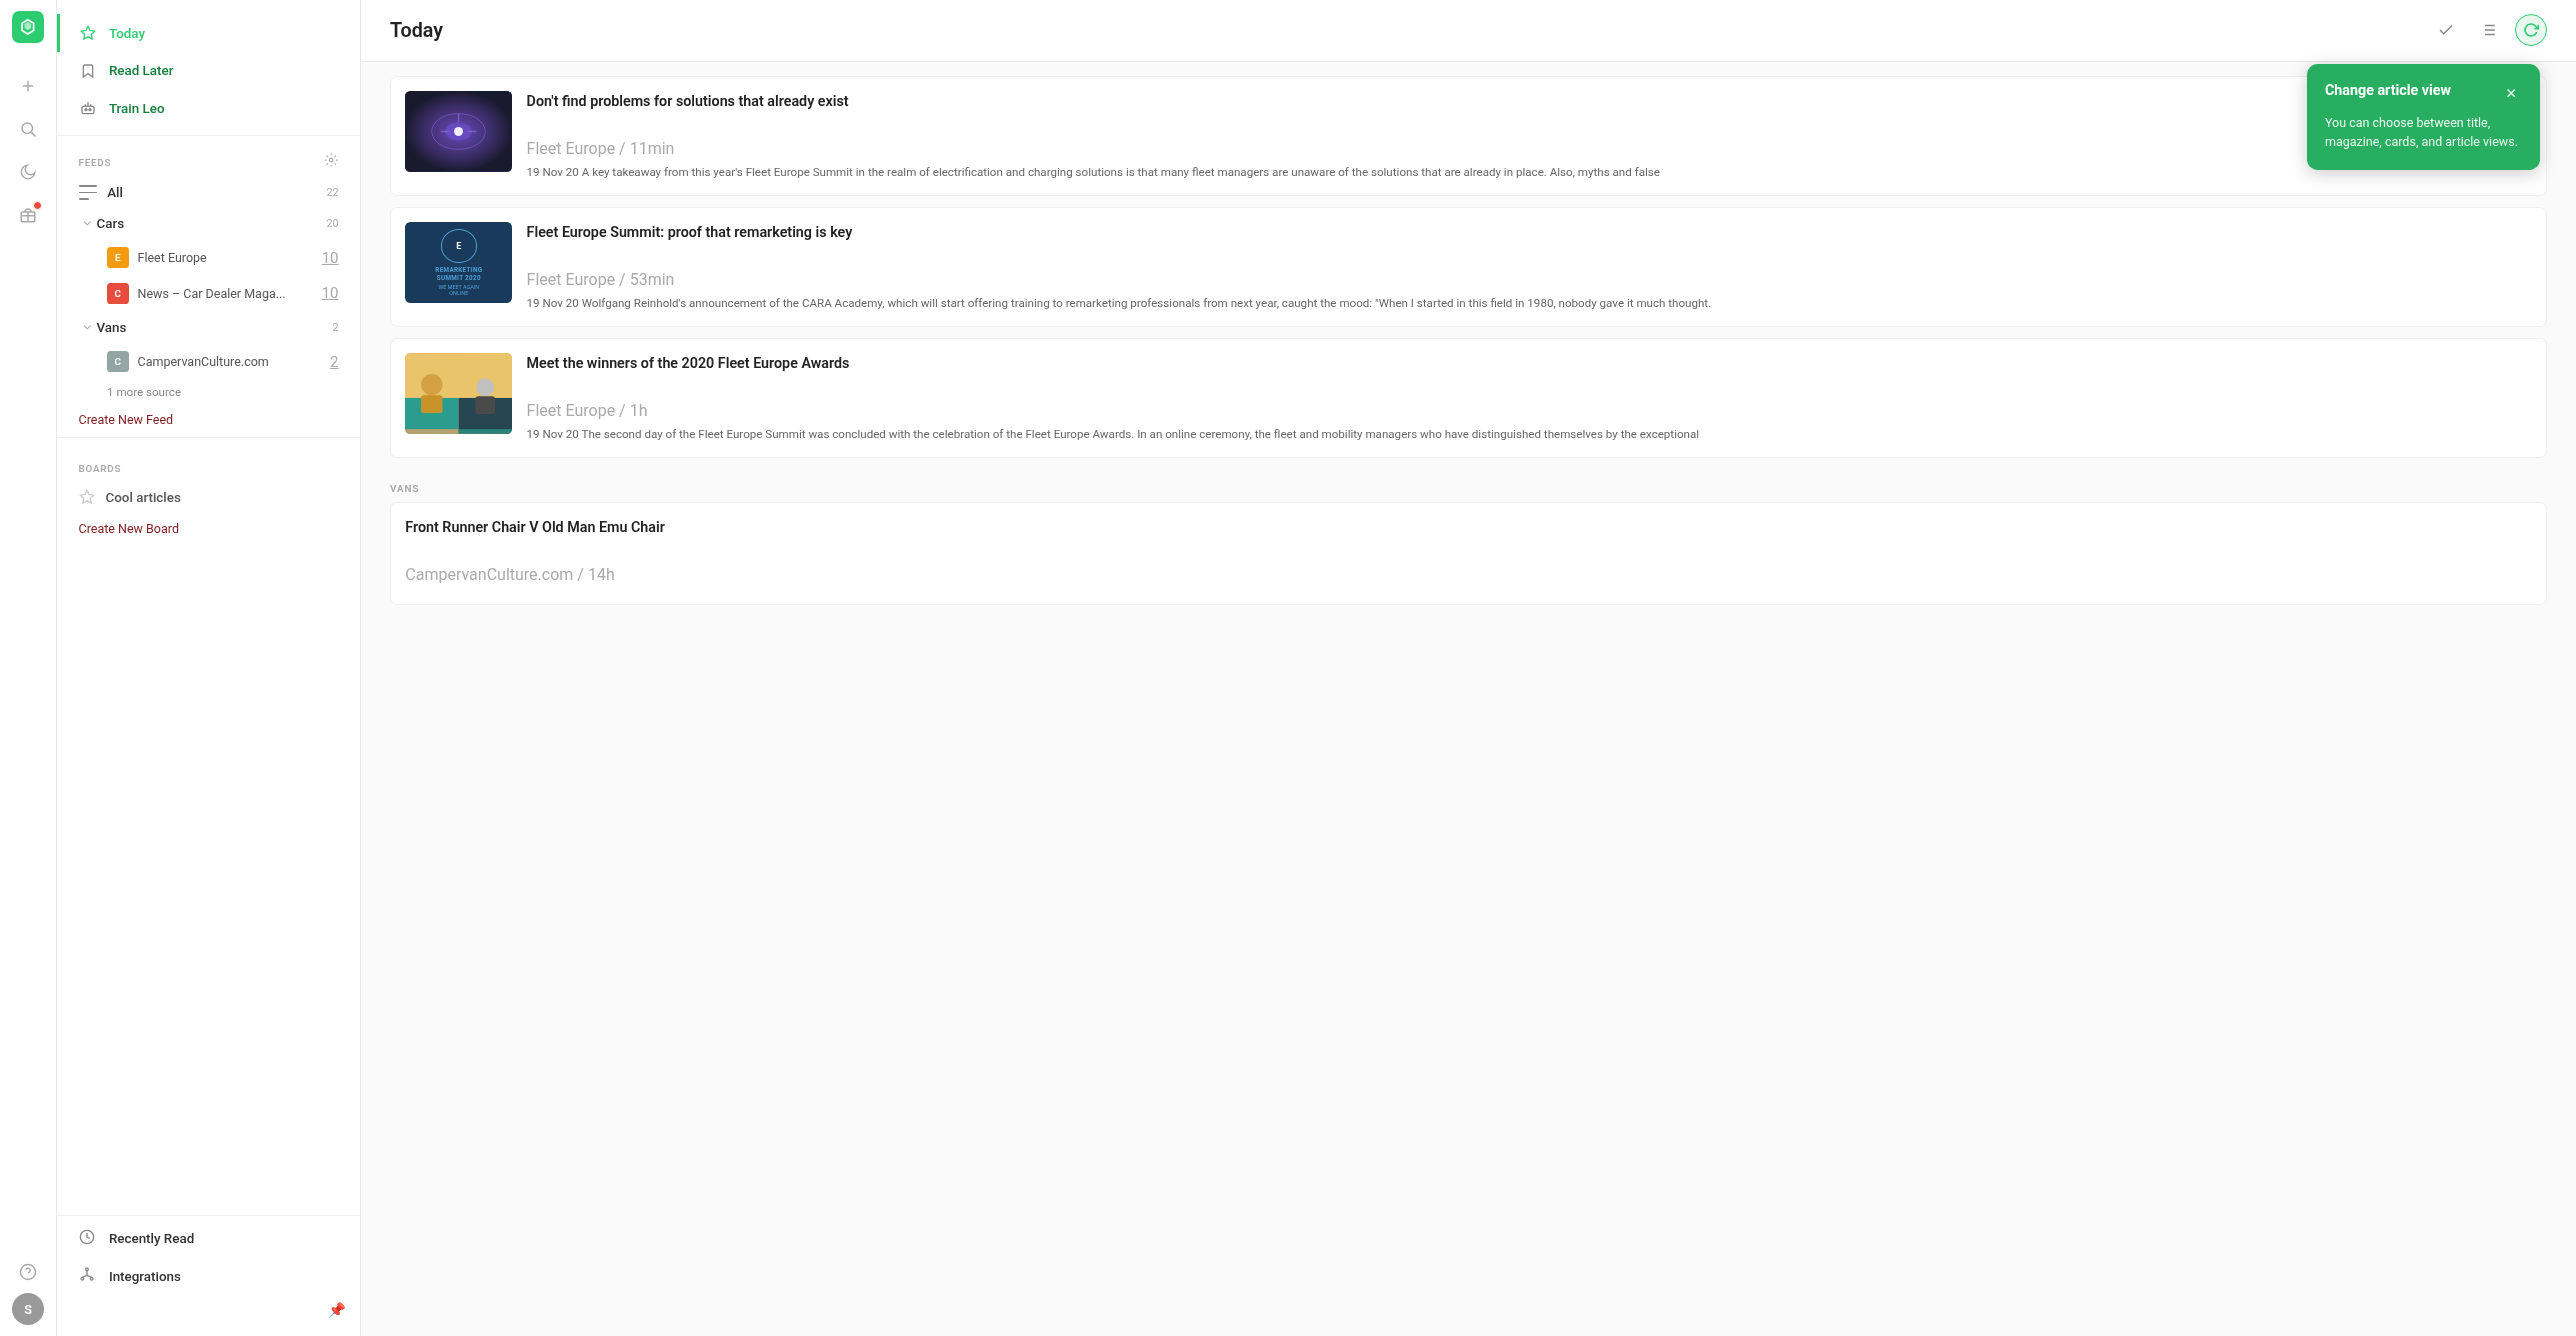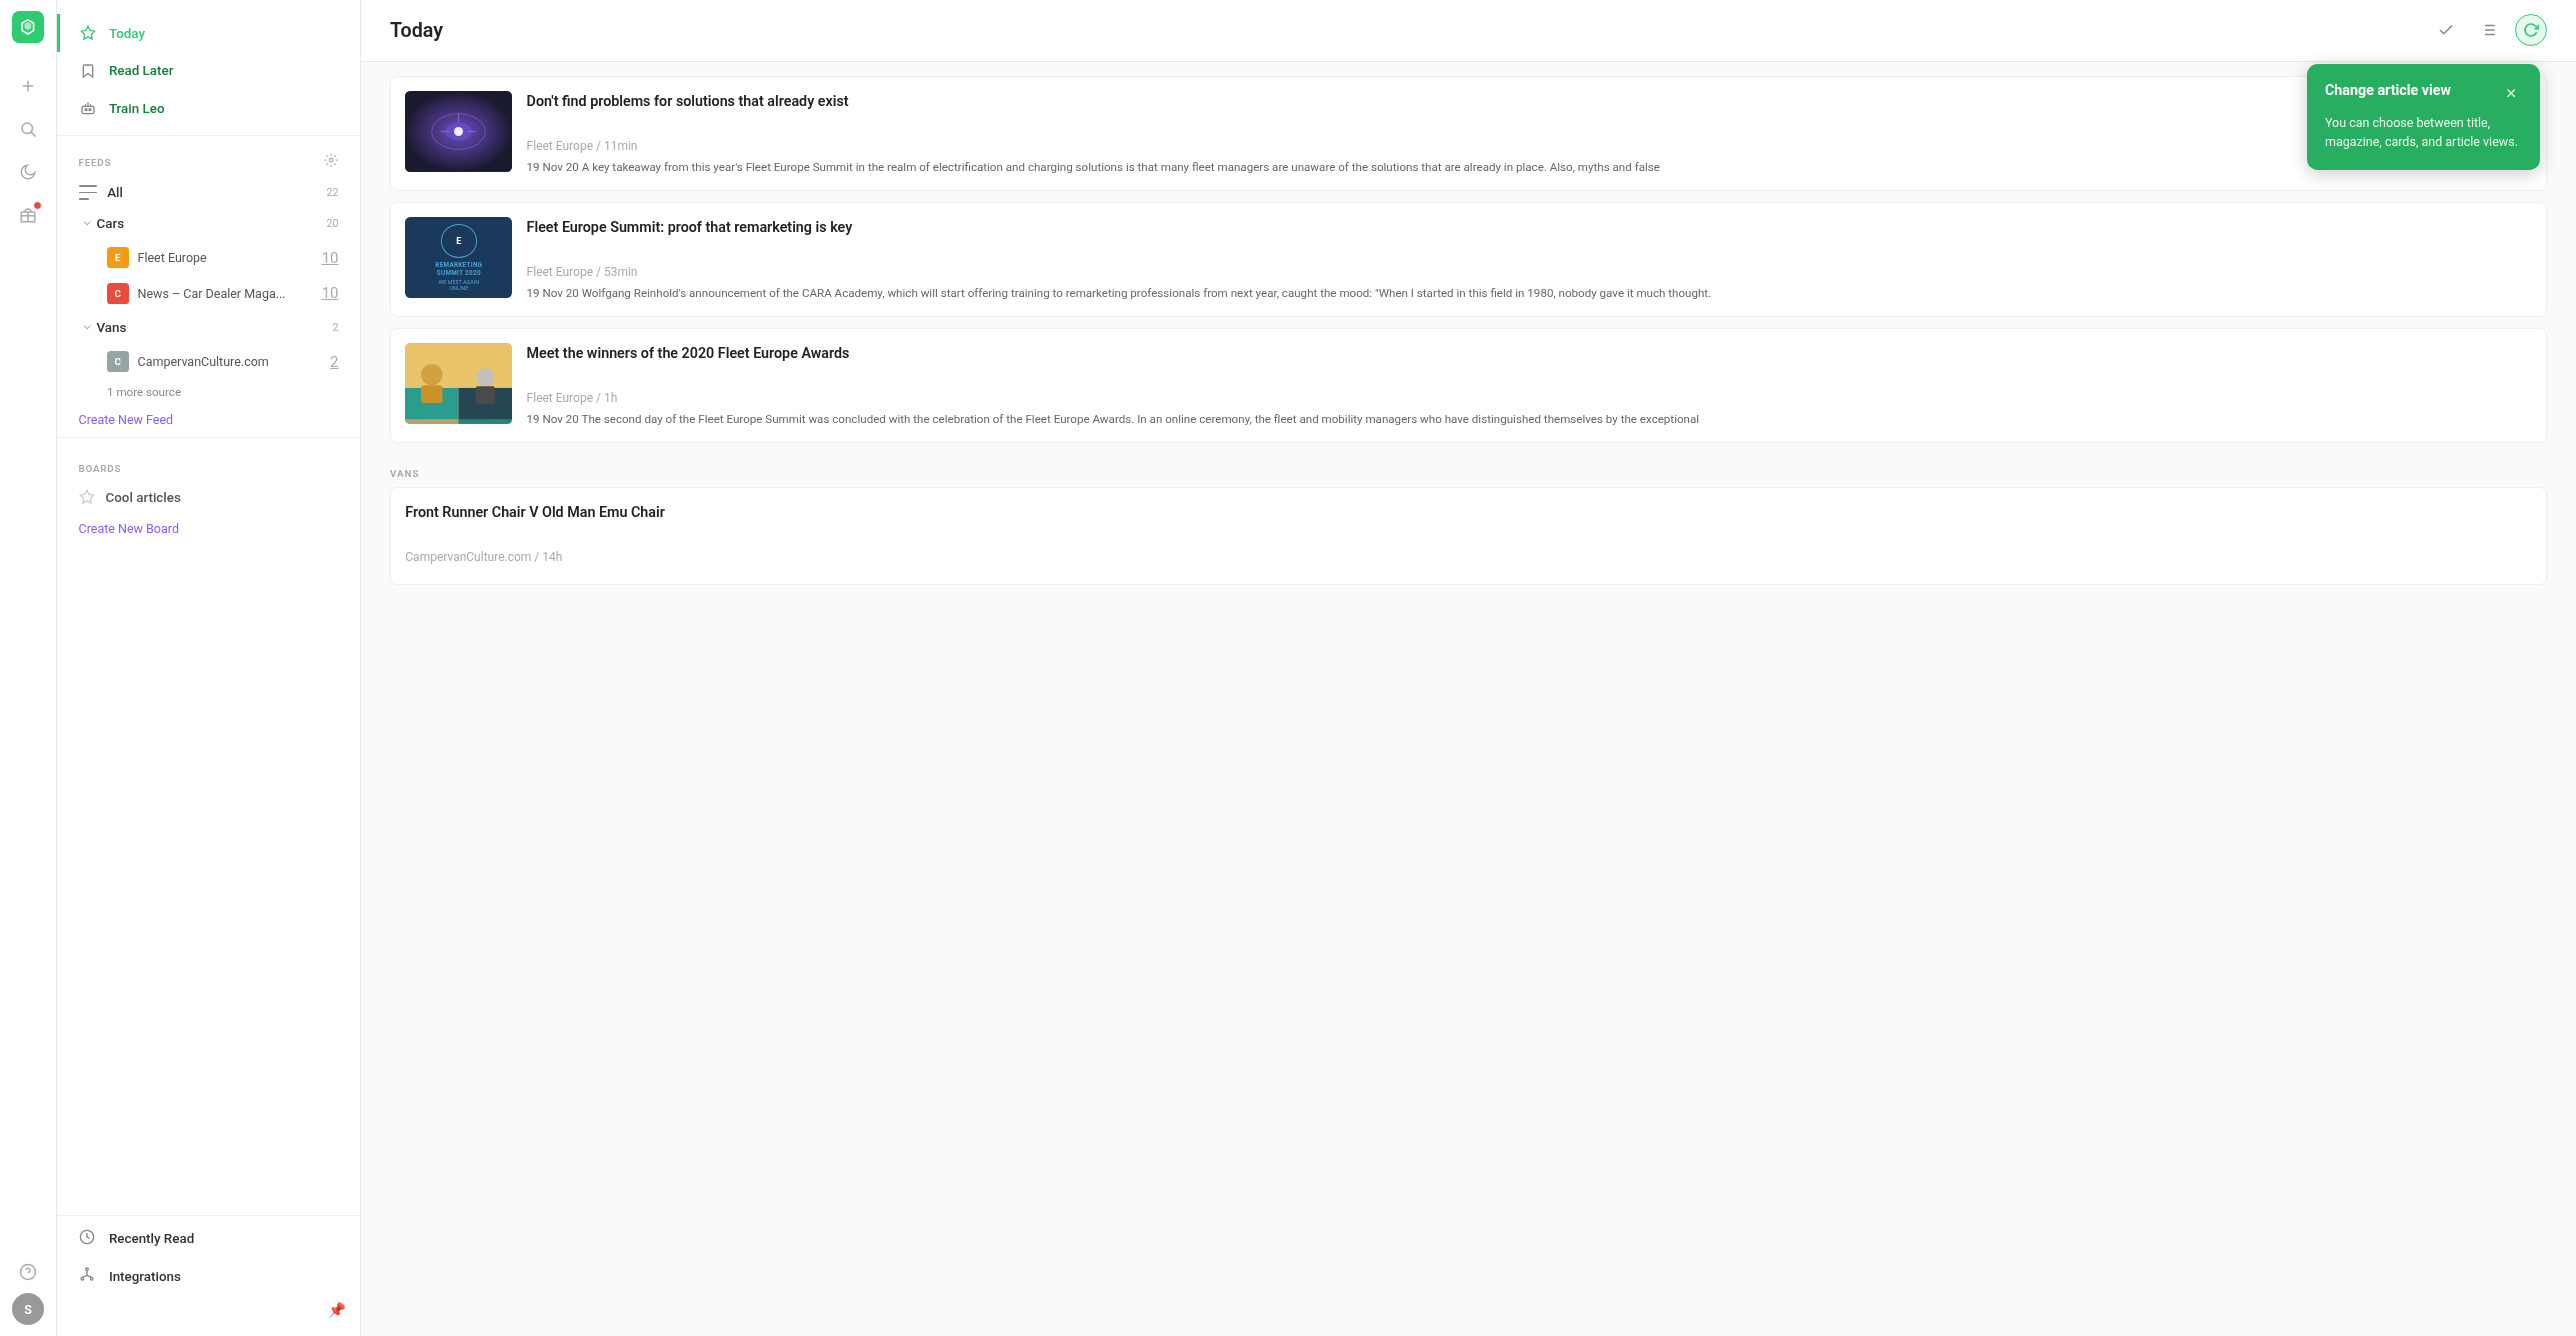"Fleet Europe / 11min" .article-meta { font-size: 12px -> 16px }
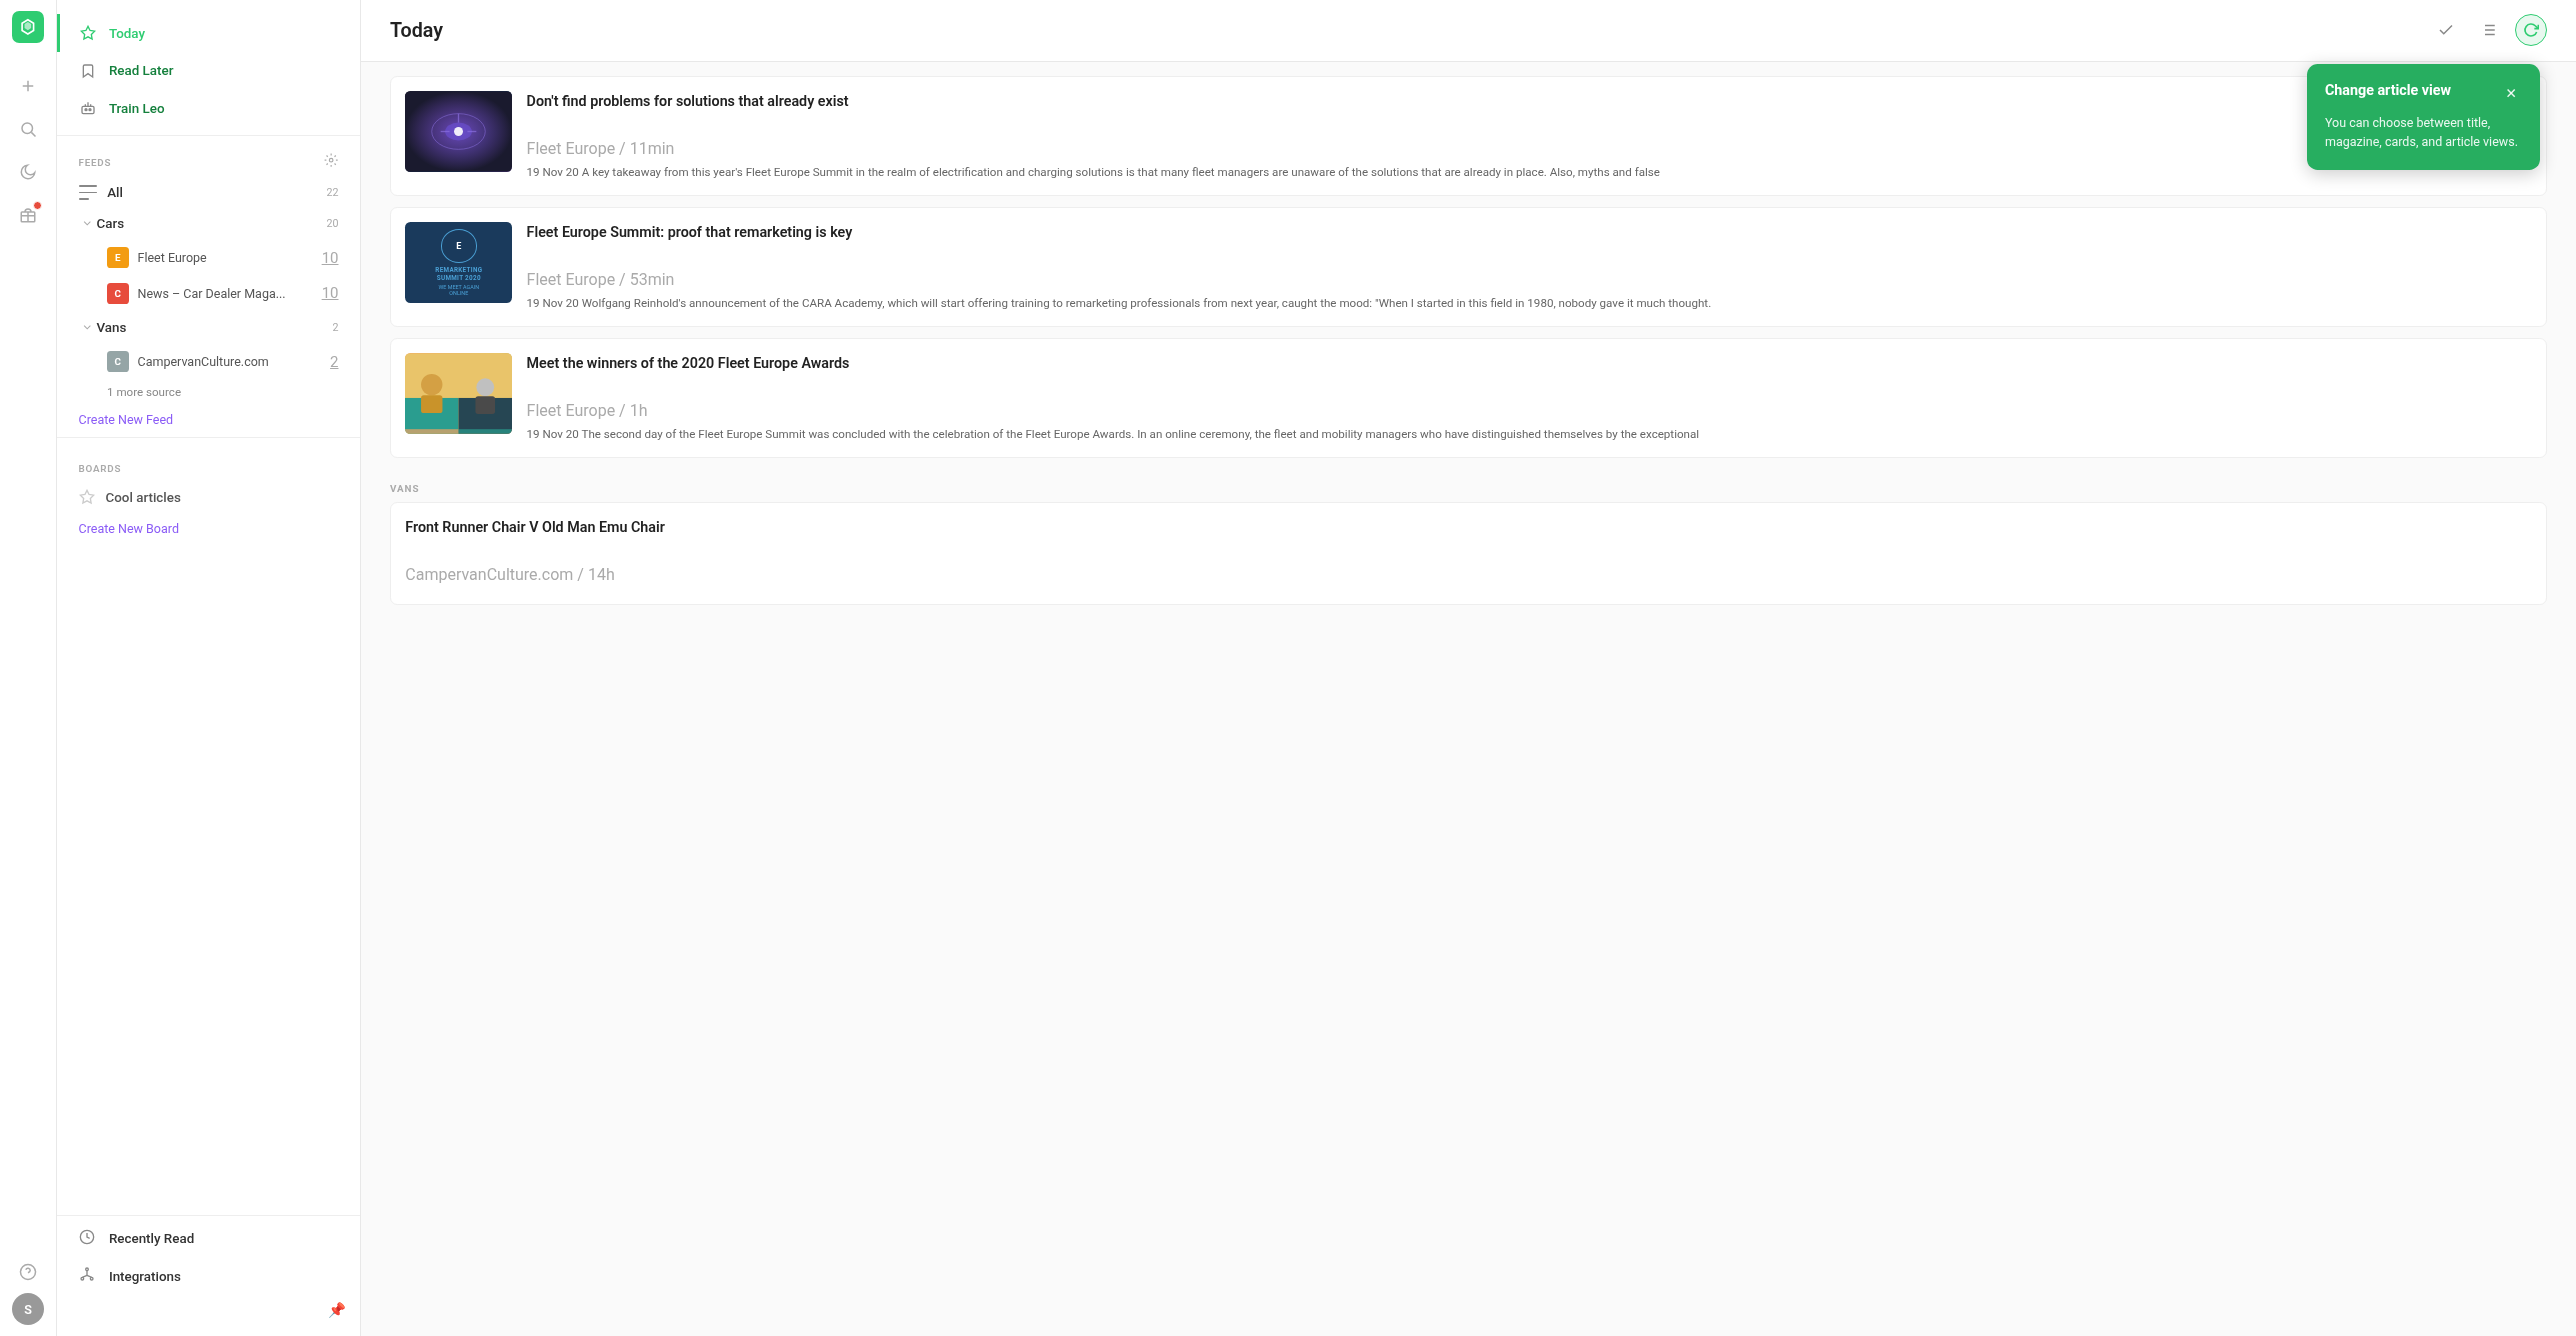"Create New Feed" .create-link { color: #8b5cf6 -> #7f1d1d }
